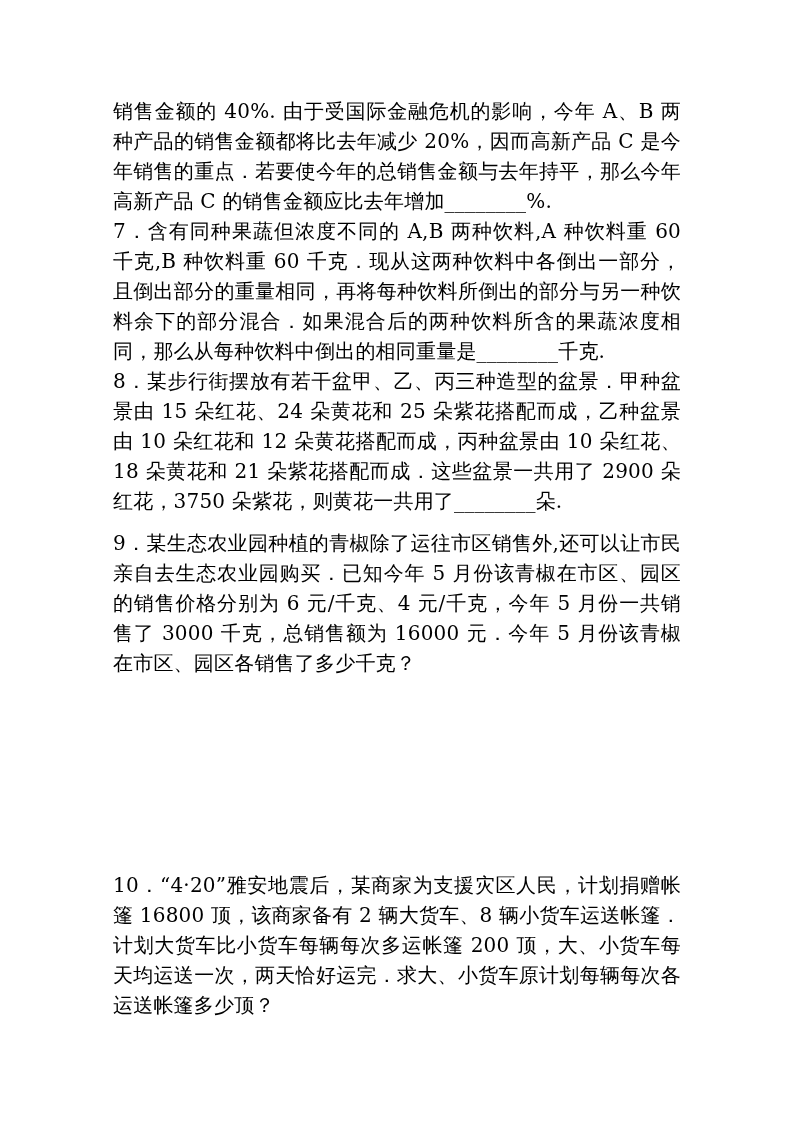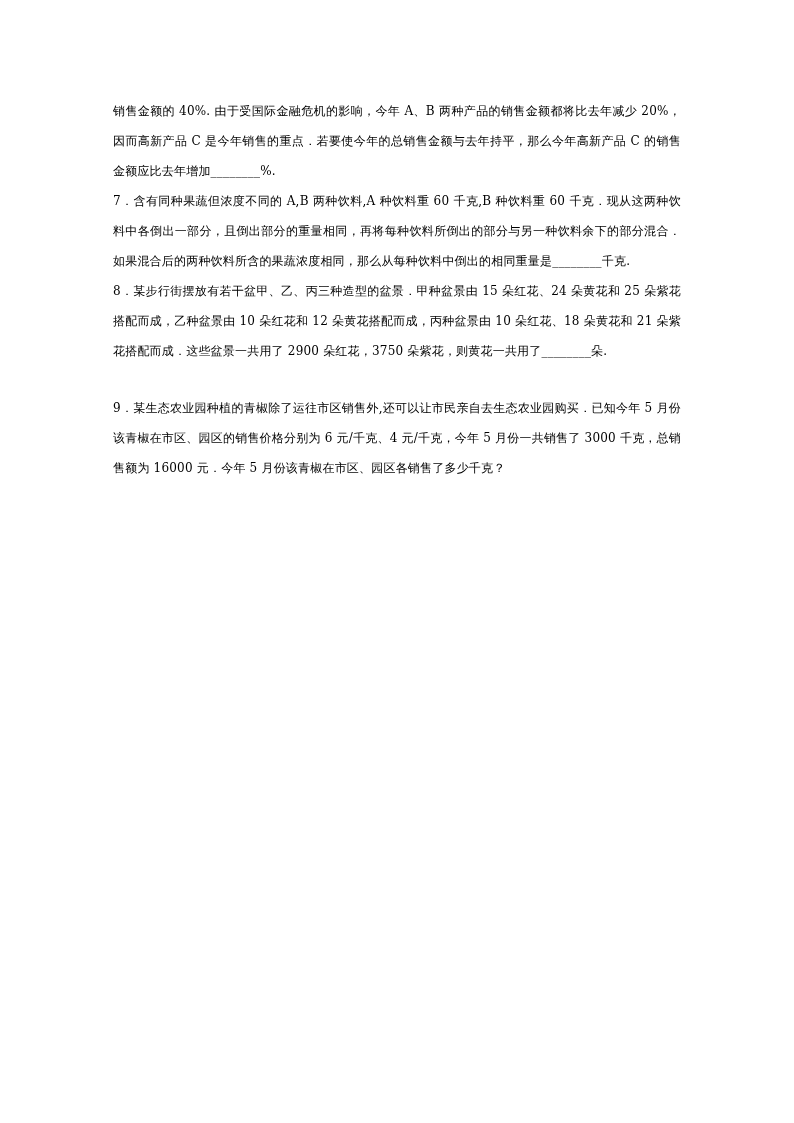"销售金额的 40%. 由于受国际金融危机的影响，今年 A、B" .para { font-size: 12px -> 20px }
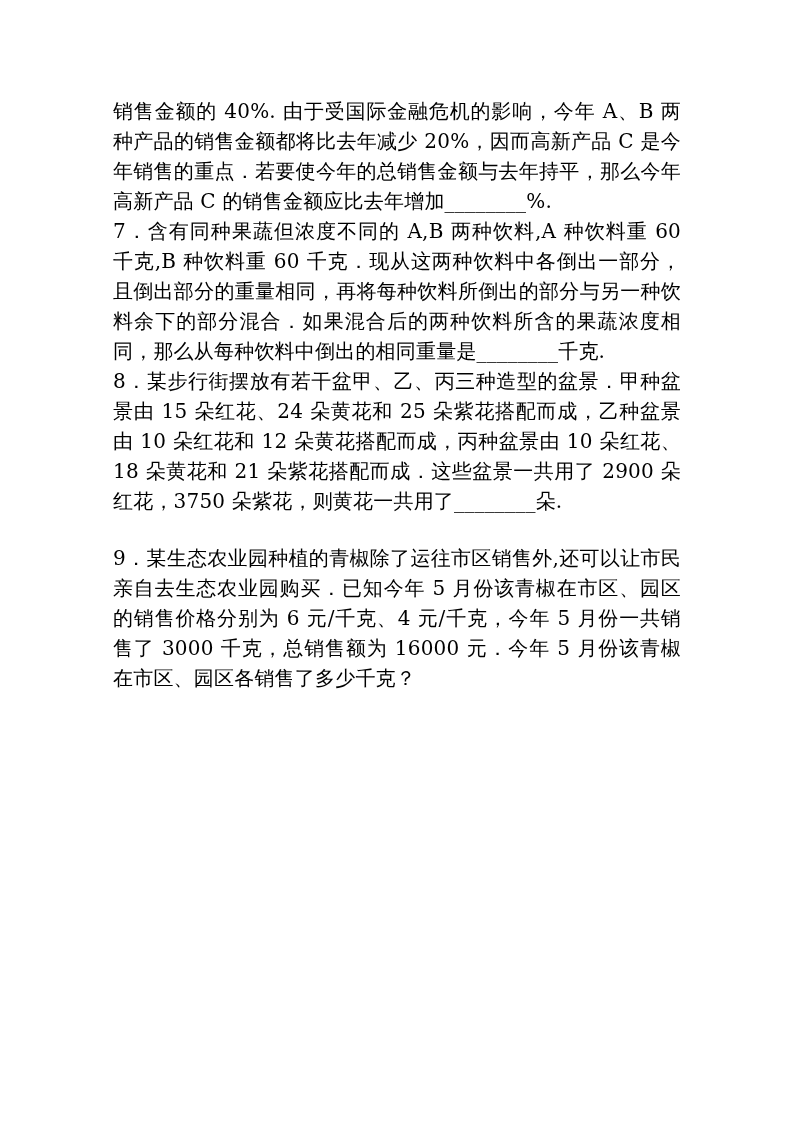"9．某生态农业园种植的青椒除了运往市区销售外,还可以让市民亲自去生态农业园购买．" .para.q9 { margin-top: 27px -> 12px }
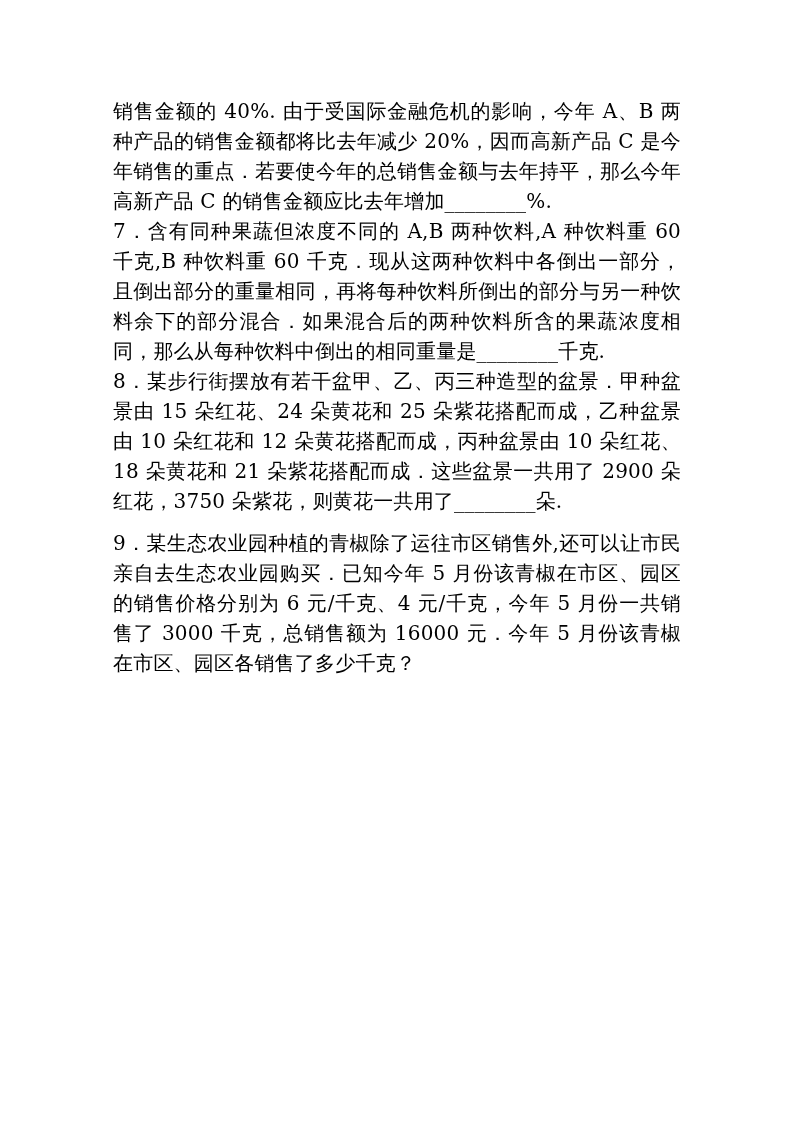"10．“4·20”雅安地震后，某商家为支援灾区人民，计划捐赠帐篷 16800" p.para { html: none -> <p>10．“4·20”雅安地震后，某商家为支援灾区人民，计划捐赠帐篷 16800 顶，该商家备有 2 辆大货车、8 辆小货车运送帐篷．计划大货车比小货车每辆每次多运帐篷 200 顶，大、小货车每天均运送一次，两天恰好运完．求大、小货车原计划每辆每次各运送帐篷多少顶？</p> }
